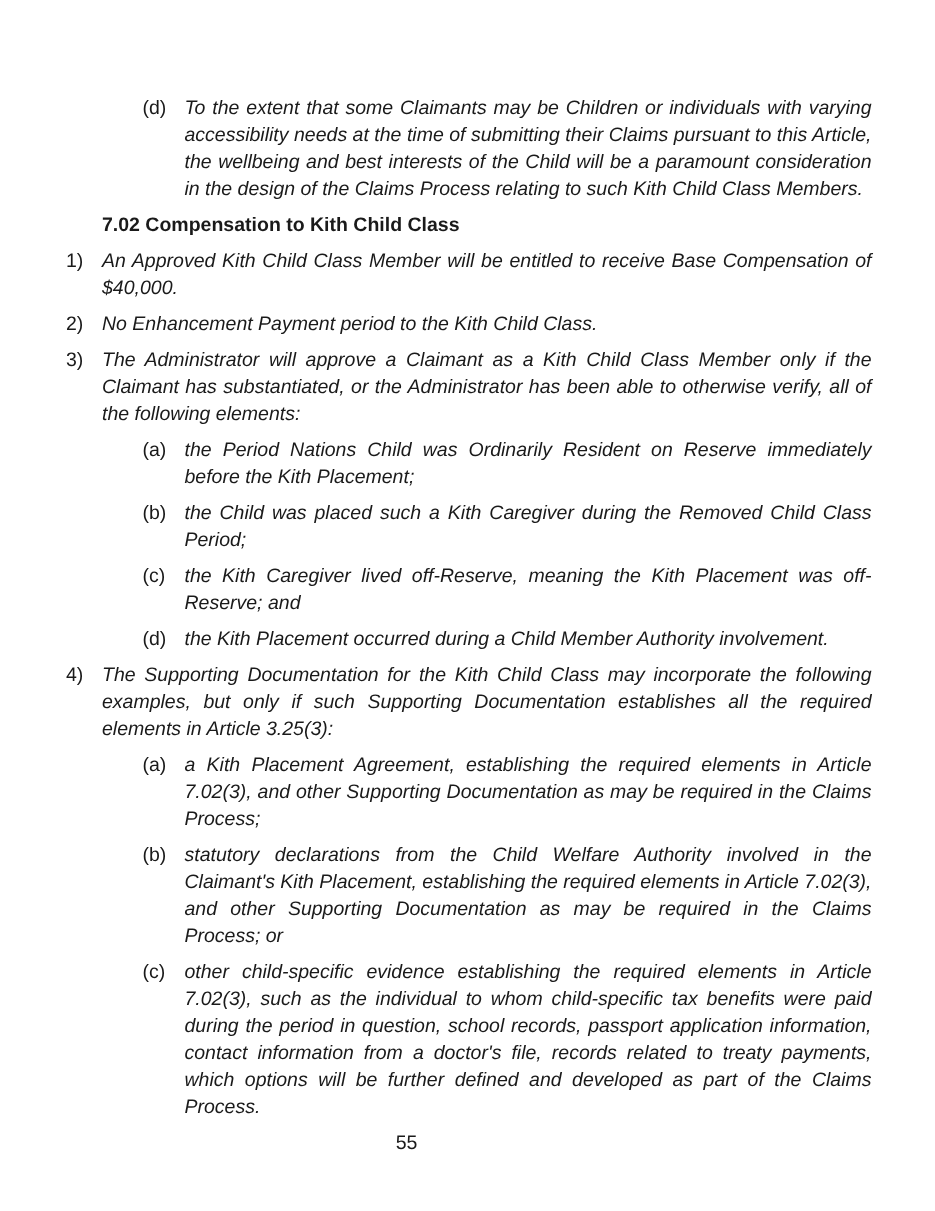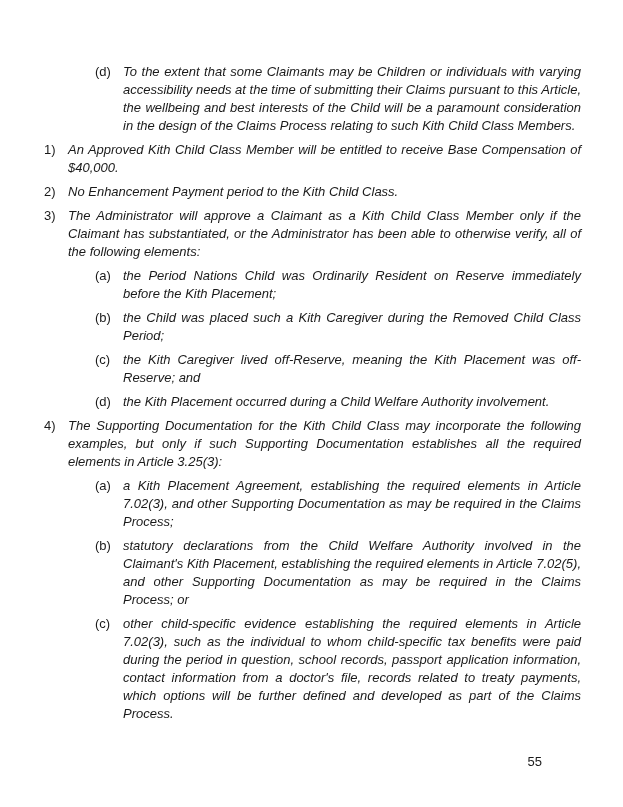"7.02 Compensation to Kith Child" div.heading { html: none -> <div>7.02 Compensation to Kith Child Class</div> }
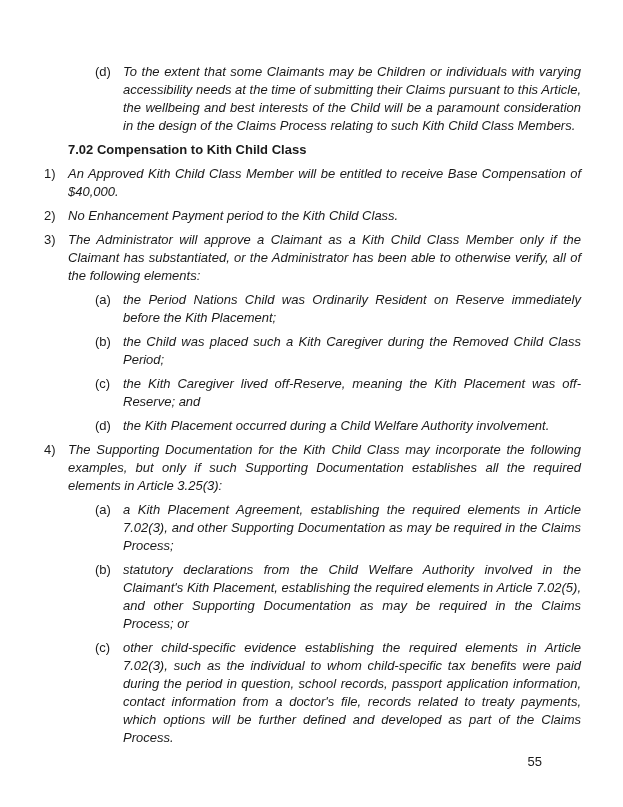"the Kith Placement occurred during" div.txt { text: Welfare -> Member }
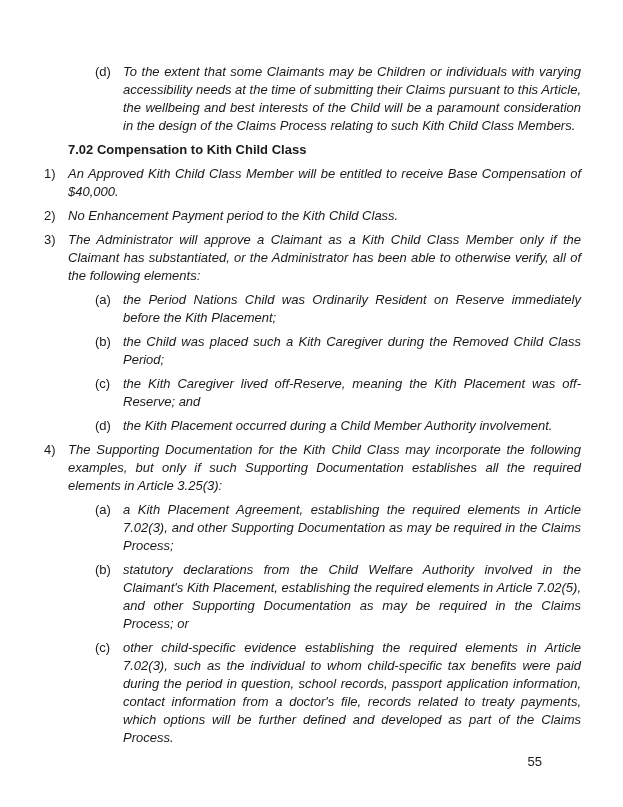"statutory declarations from the Child" div.txt { text: 5 -> 3 }
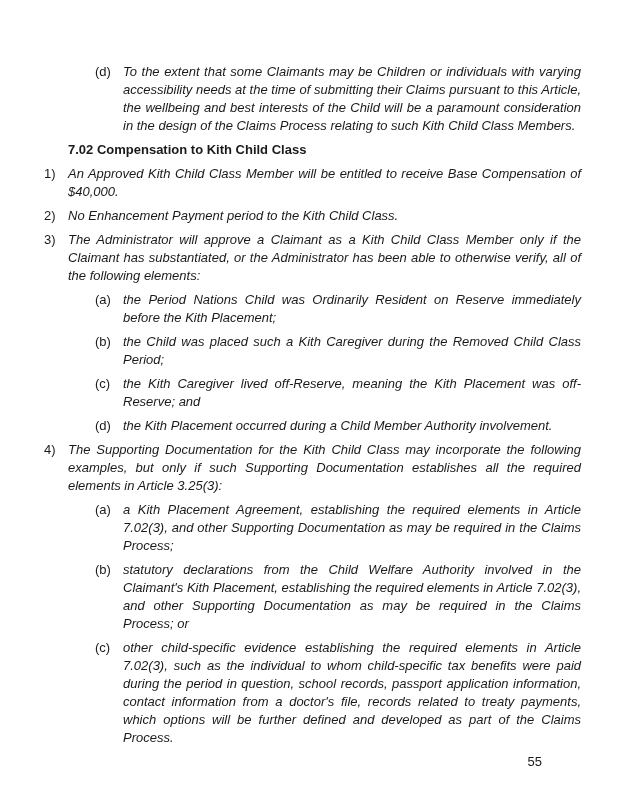"55" .page-num { text-align: right -> center }
